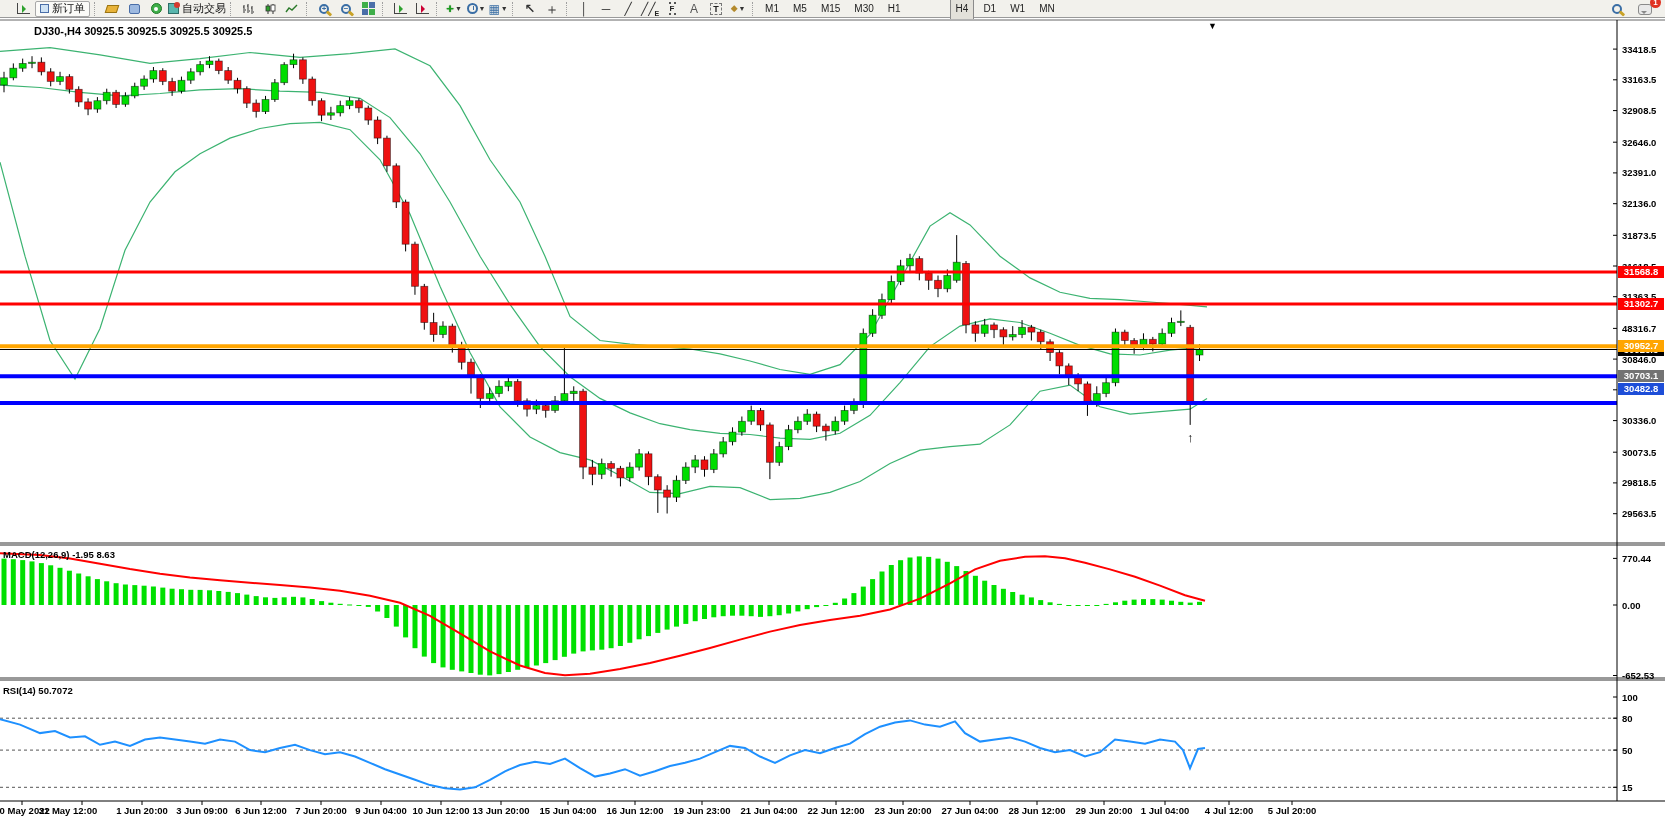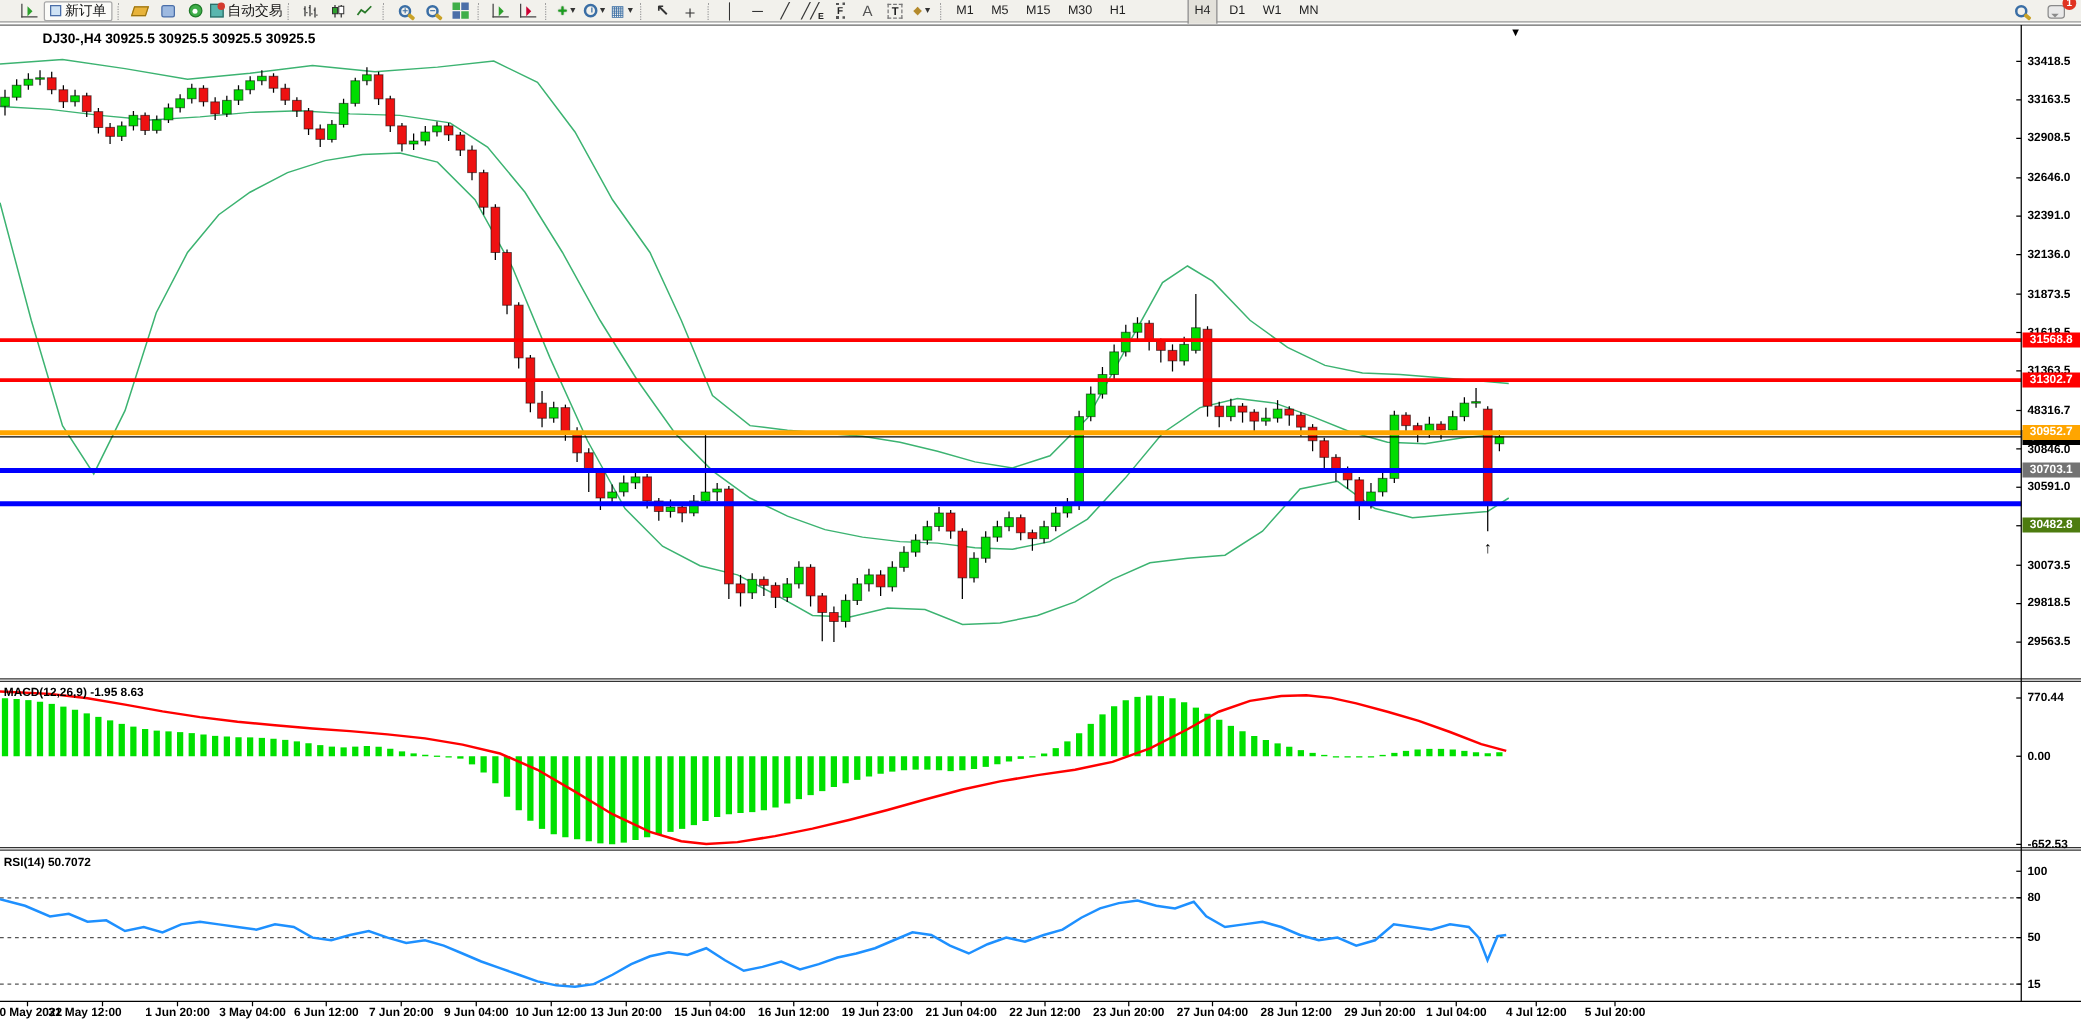"30482.8" div.pricebox { background: #4d7c0f -> #1d4ed8; top: 395px -> 364px }
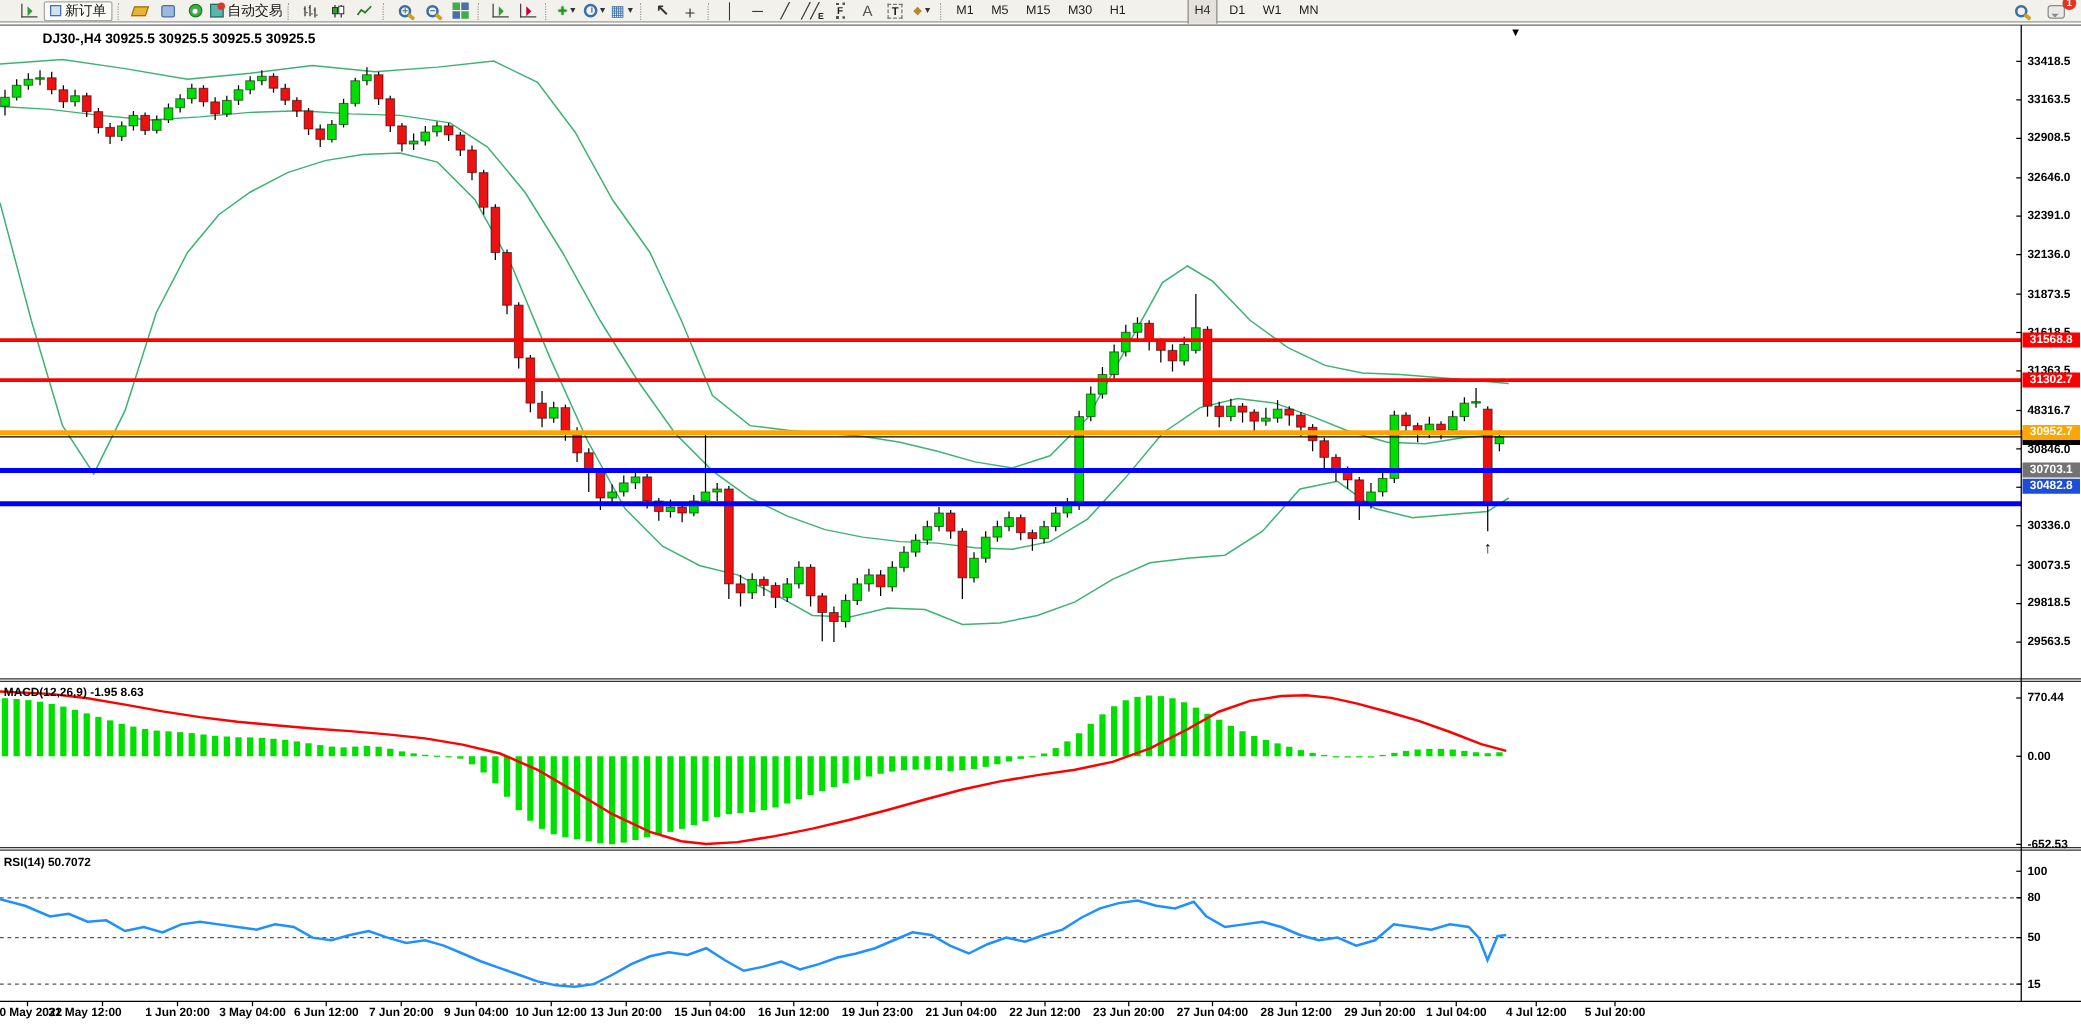"3 May 04:00" div.datelab { text: May 04:00 -> Jun 09:00 }
